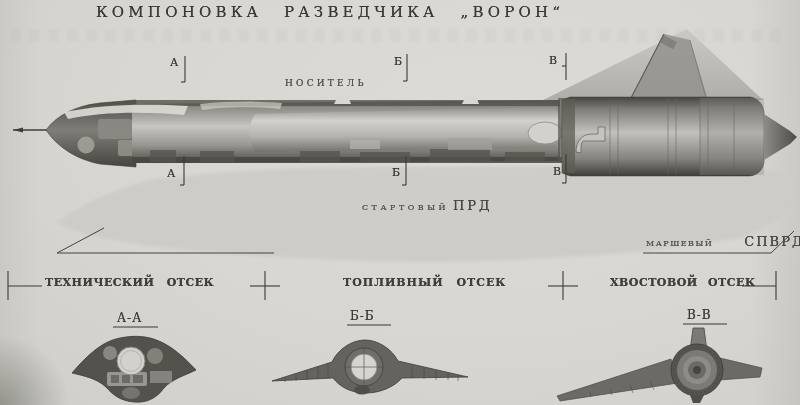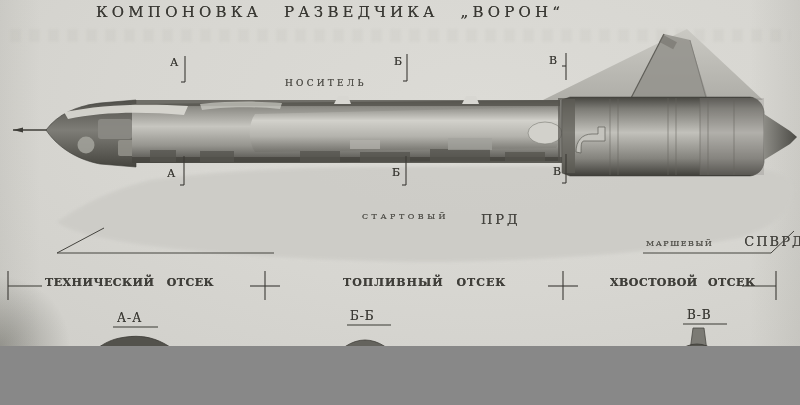"КОМПОНОВКА РАЗВЕДЧИКА „ВОРОН“" .page { height: 346px -> 405px }
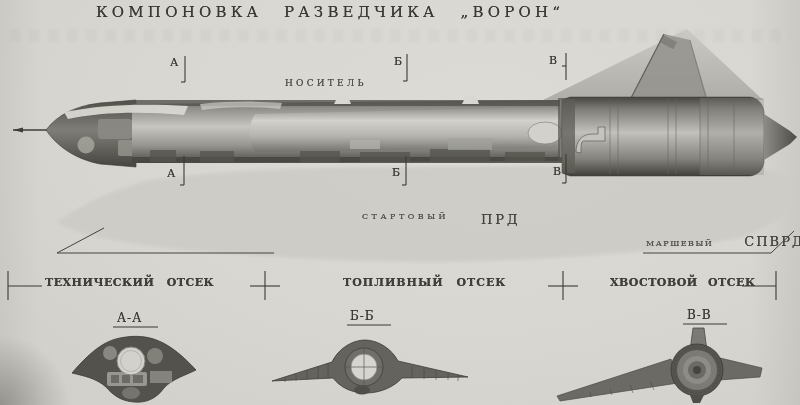"СТАРТОВЫЙ" .booster { align-items: flex-start -> flex-end; top: 213px -> 199px }
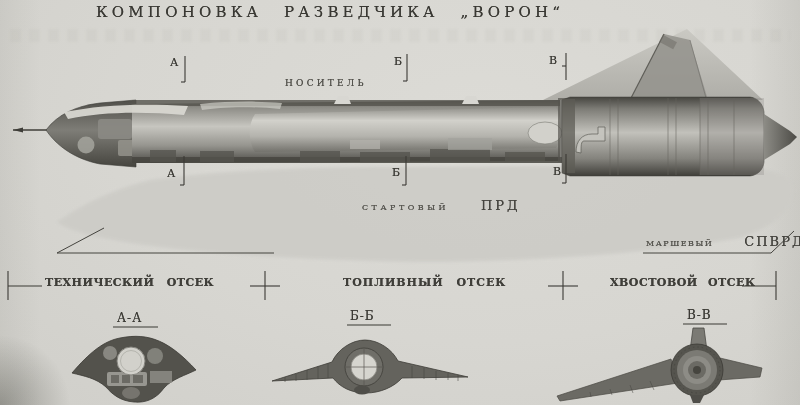"ПРД" .booster .abbr { margin-left: 32px -> 4px }
